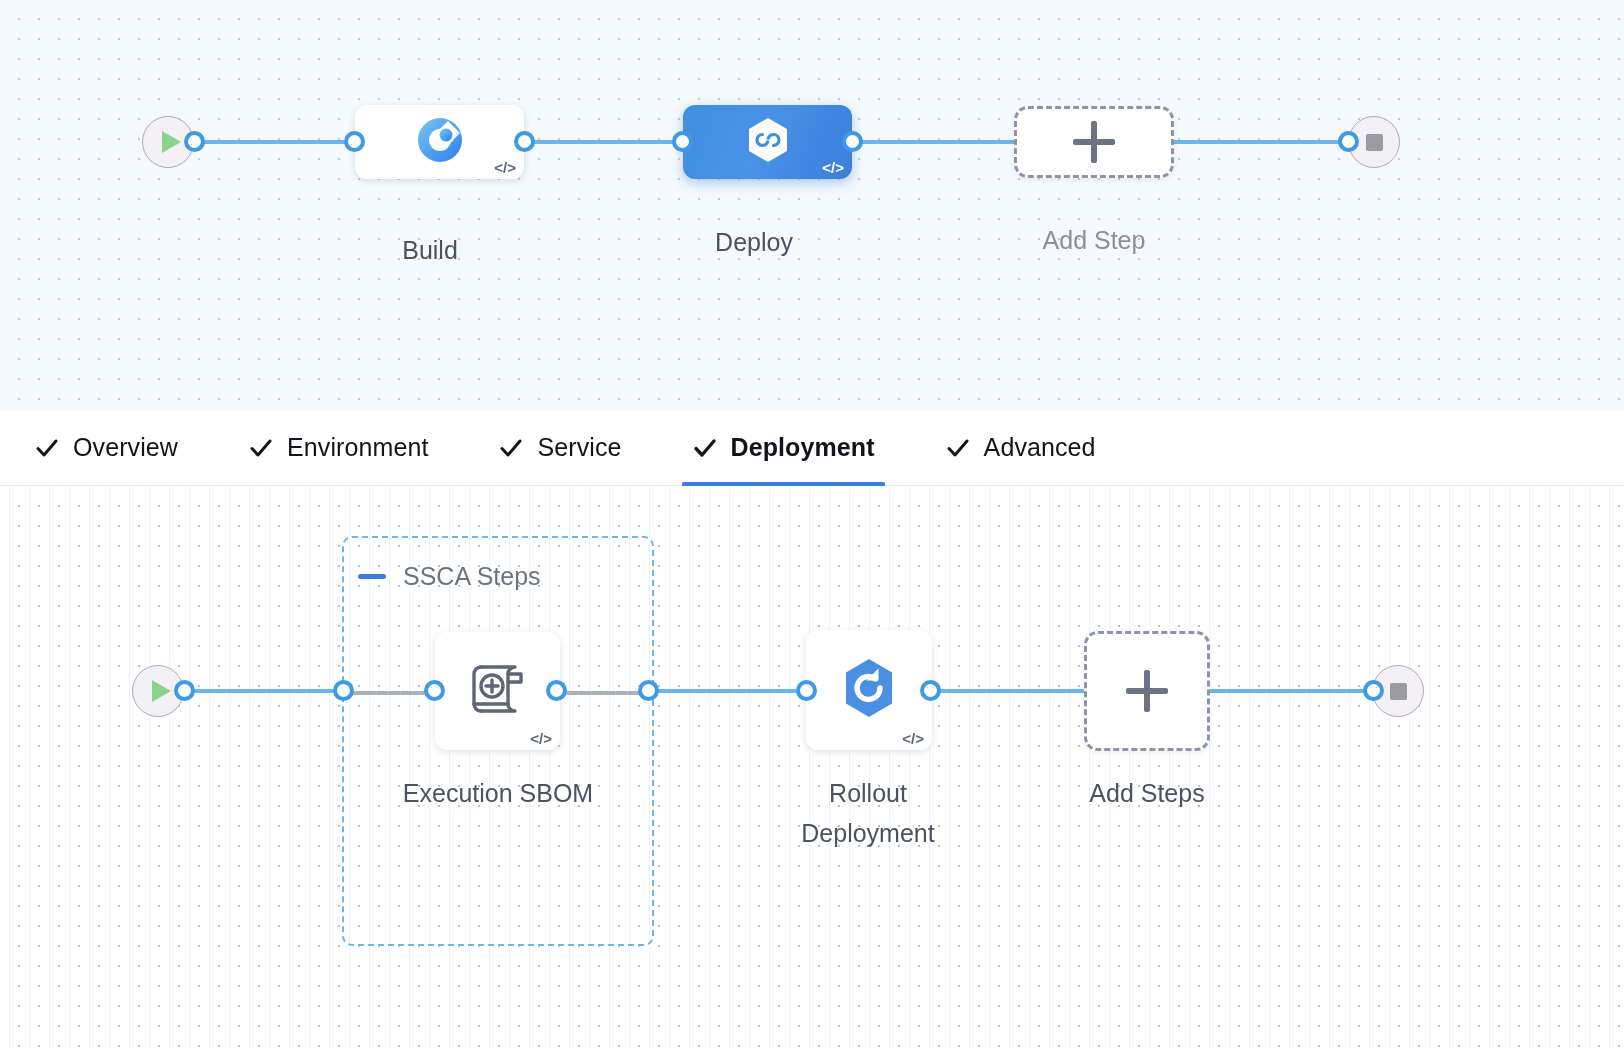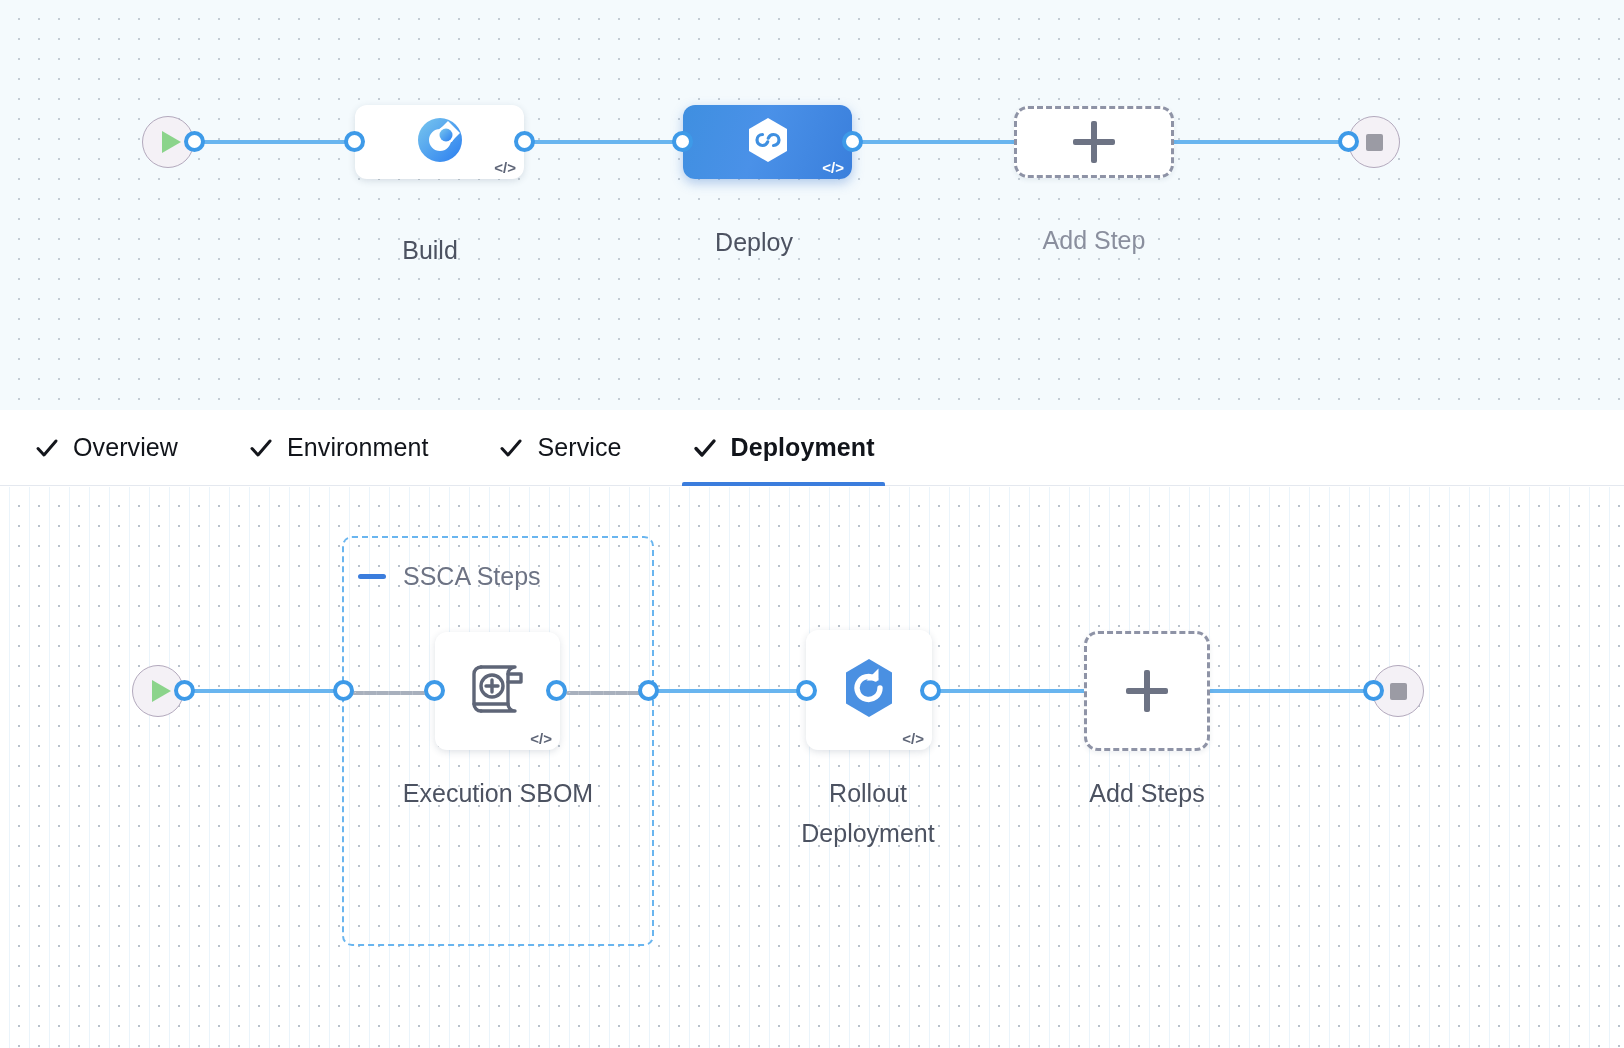"Advanced" div.tab { html: none -> <div> <span> <svg> <path></path> </svg> </span> <span>Advanced</span> </div> }
